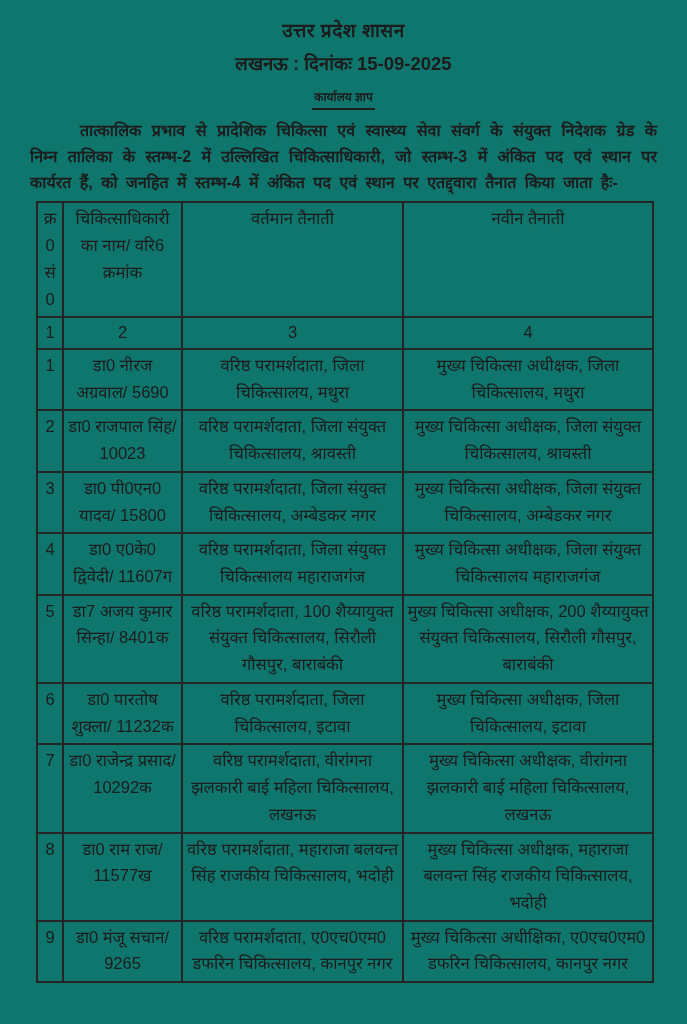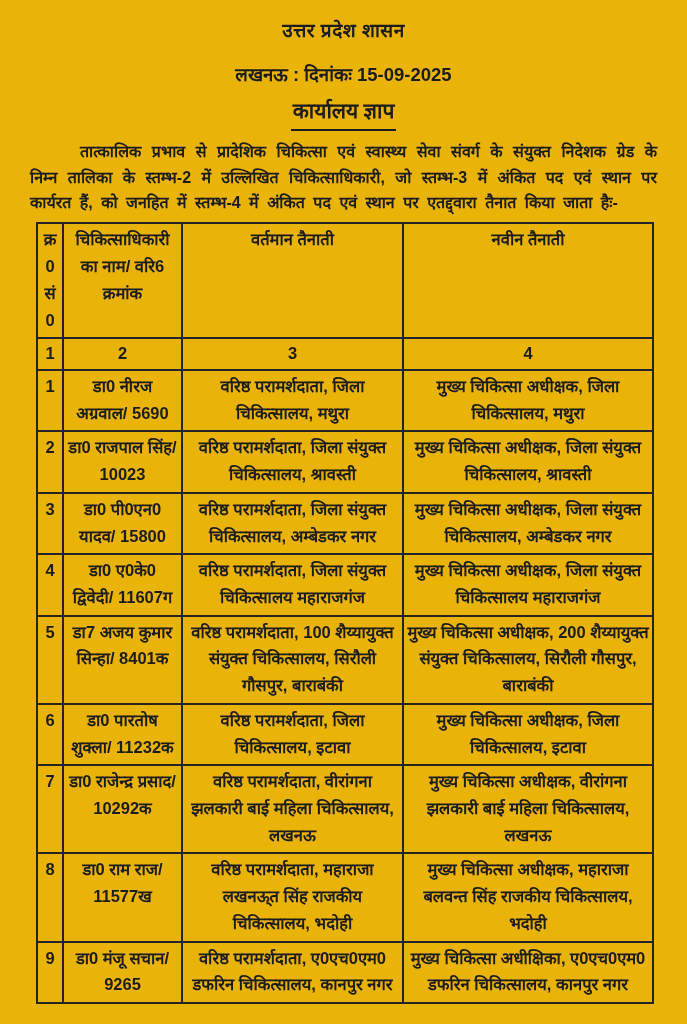"उत्तर प्रदेश शासन" .page { background: #eab308 -> #0f766e }
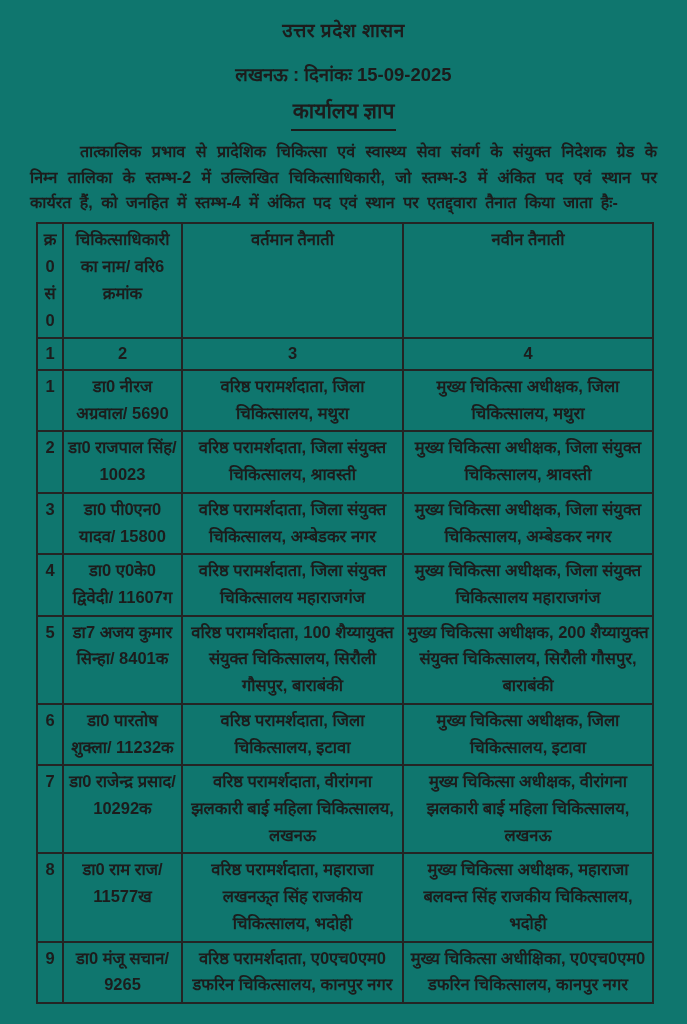"लखनऊ : दिनांकः 15-09-2025" .doc-header .dateline { margin-top: 16px -> 5px }
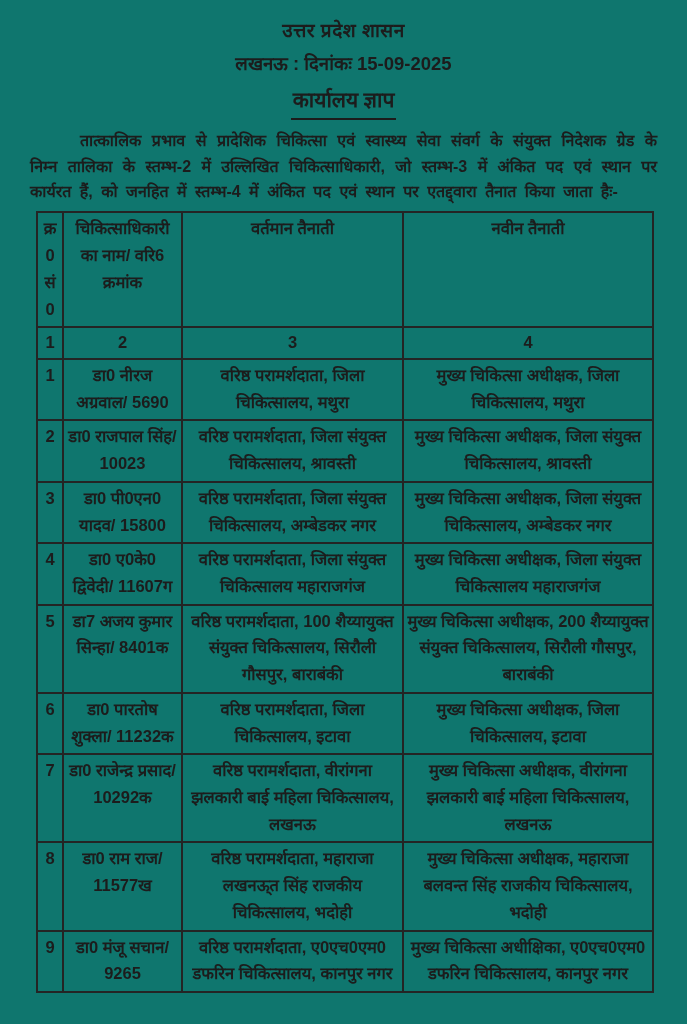"कार्यालय ज्ञाप" .doc-header .memo-title { font-family: Liberation Serif, serif -> none; font-size: 21px -> 12px }
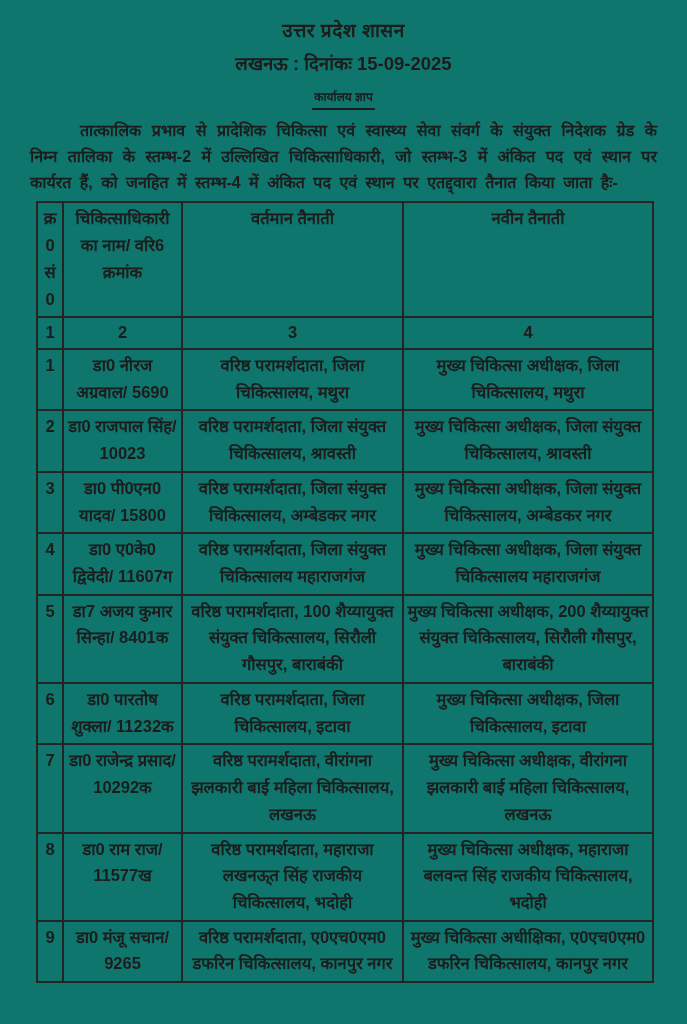"क्र0" table.postings th, table.postings td { font-weight: 700 -> 400 }
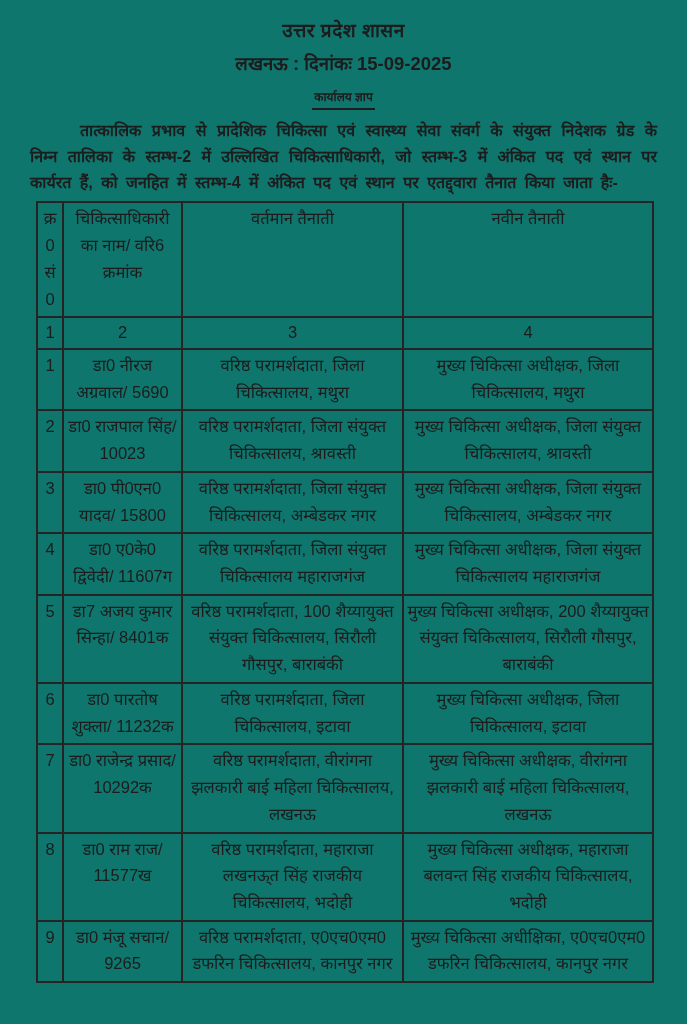"वरिष्ठ परामर्शदाता, महाराजा लखनऊ्त सिंह" td { text: लखनऊ्त -> बलवन्त }
